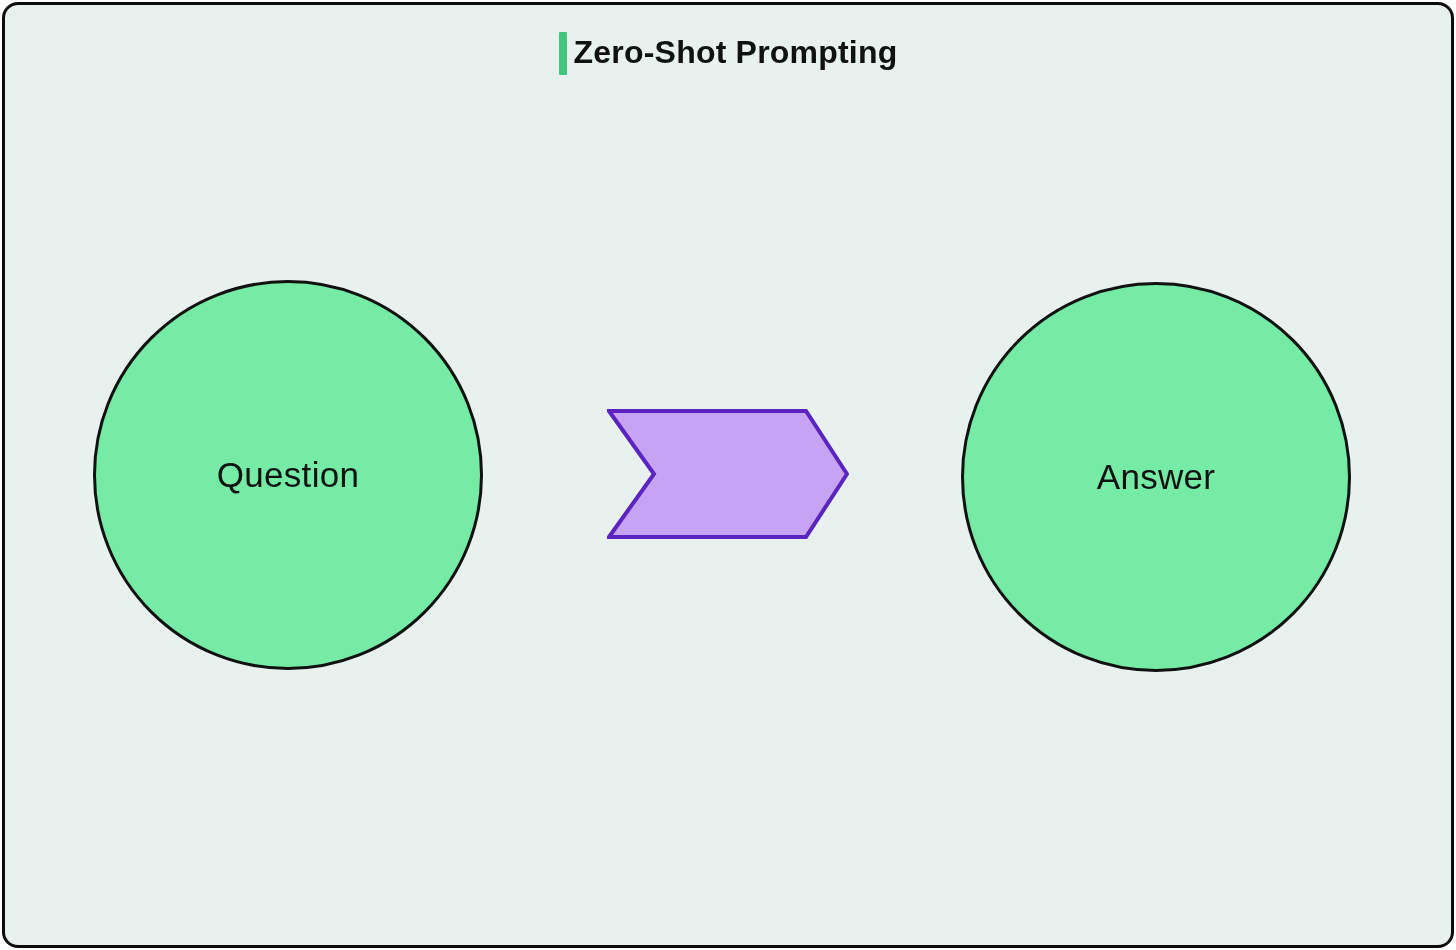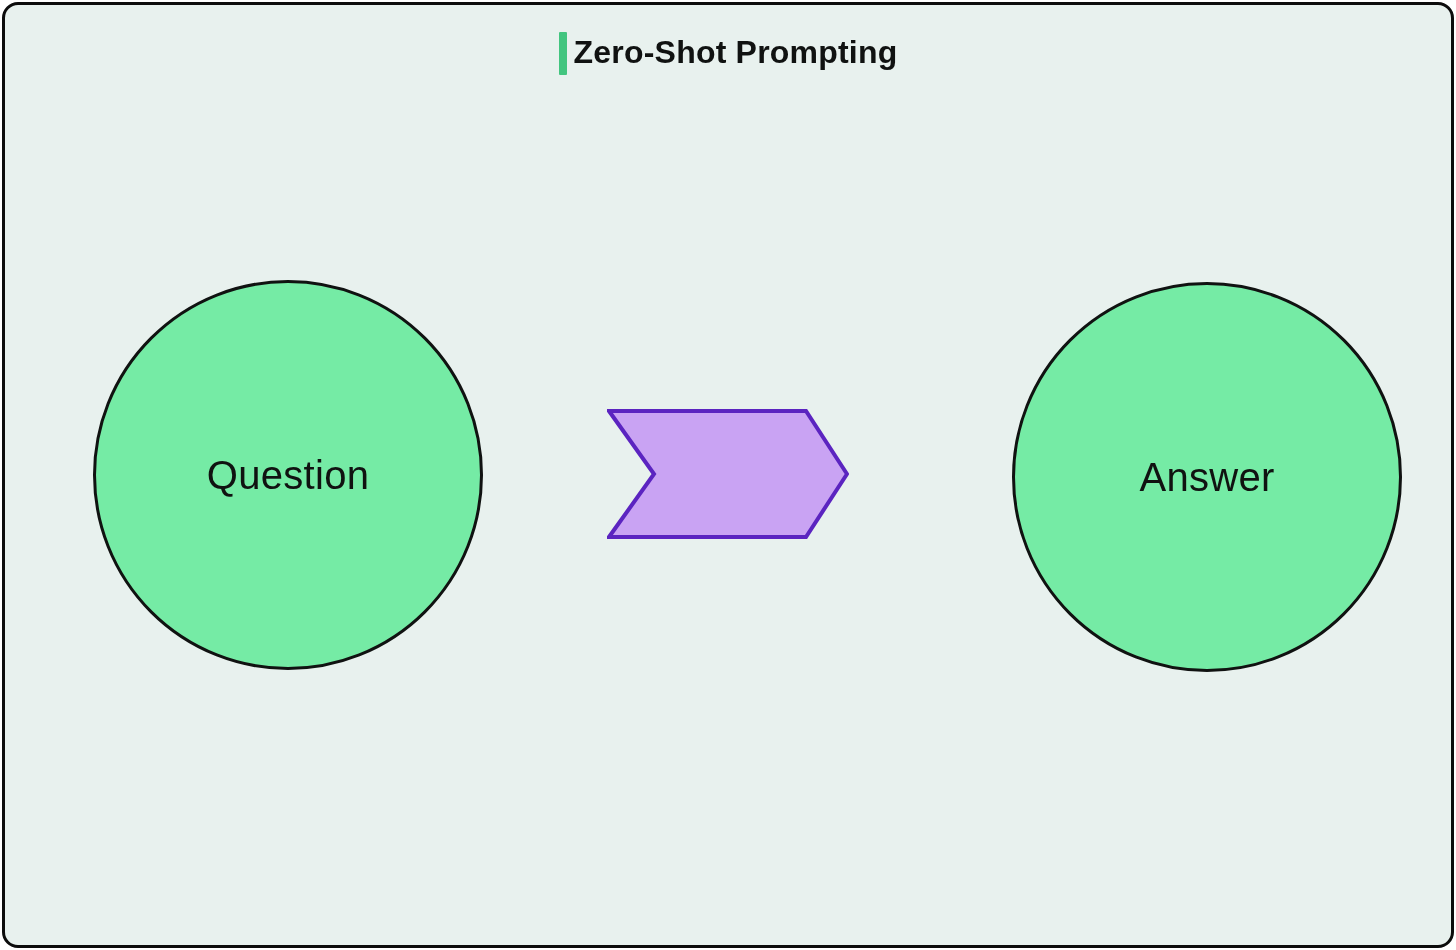"Question" .node-label { font-size: 40px -> 35px }
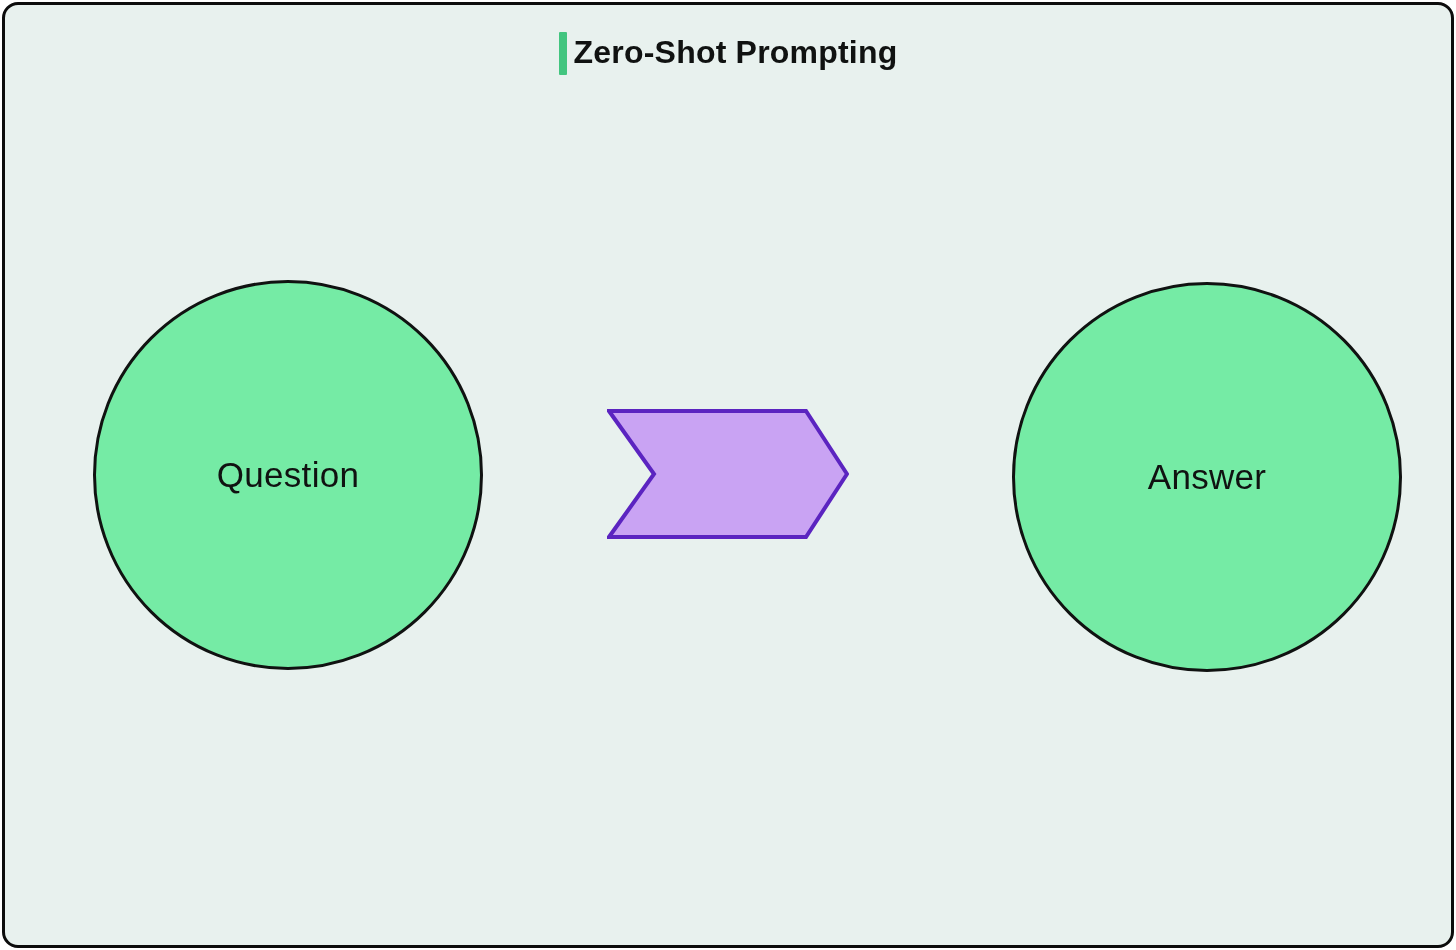"Answer" .node-answer { left: 1007px -> 956px }
